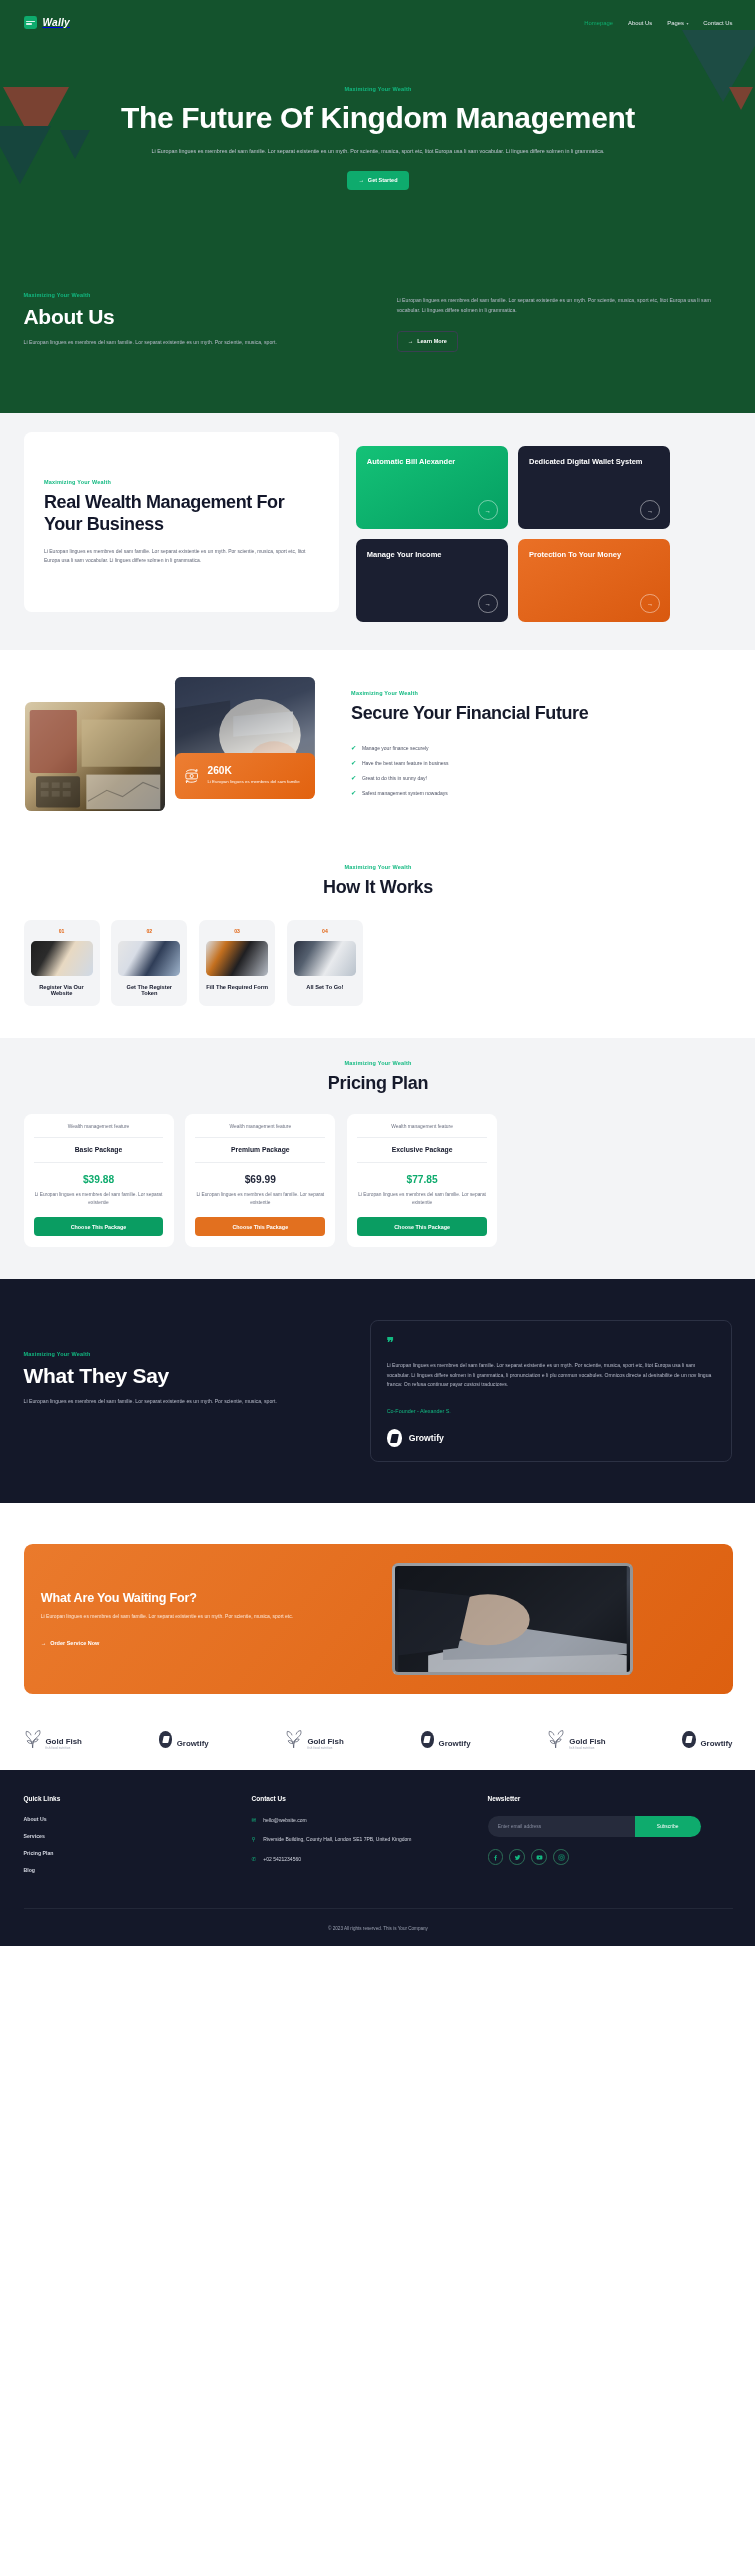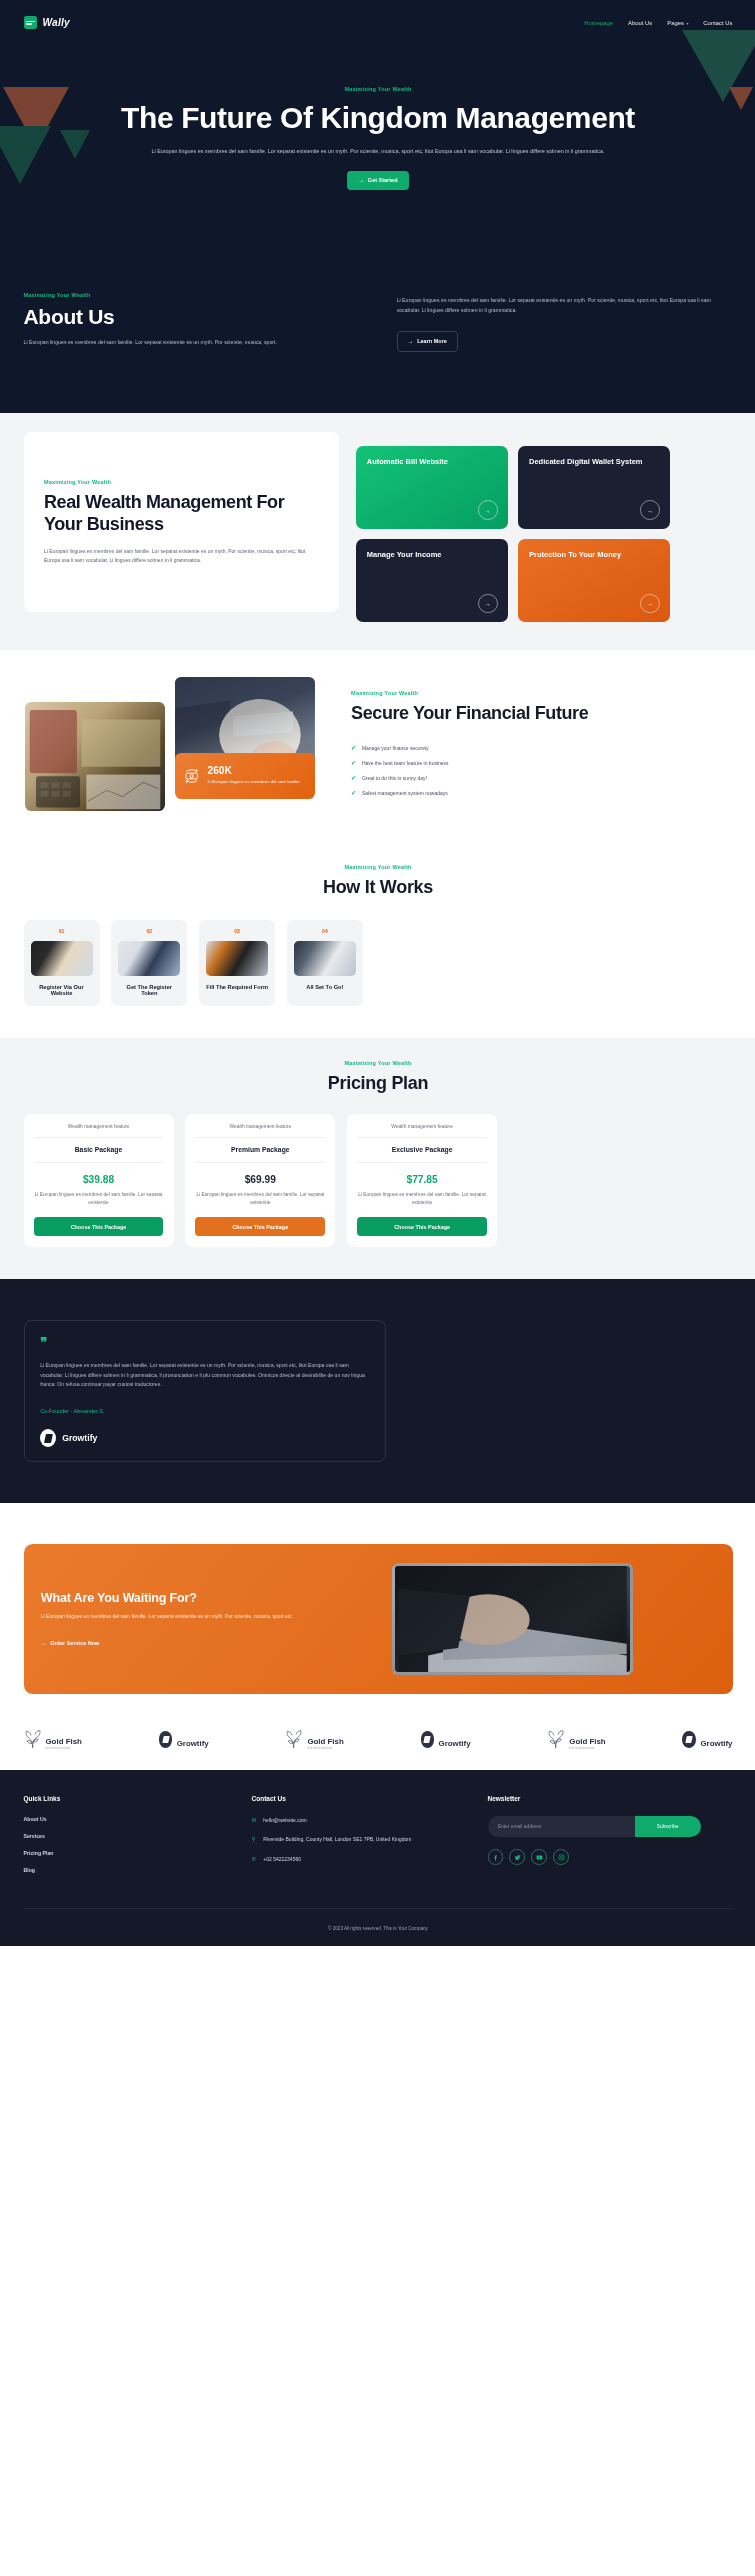"Wally" .hero { background: #0f172a -> #14532d }
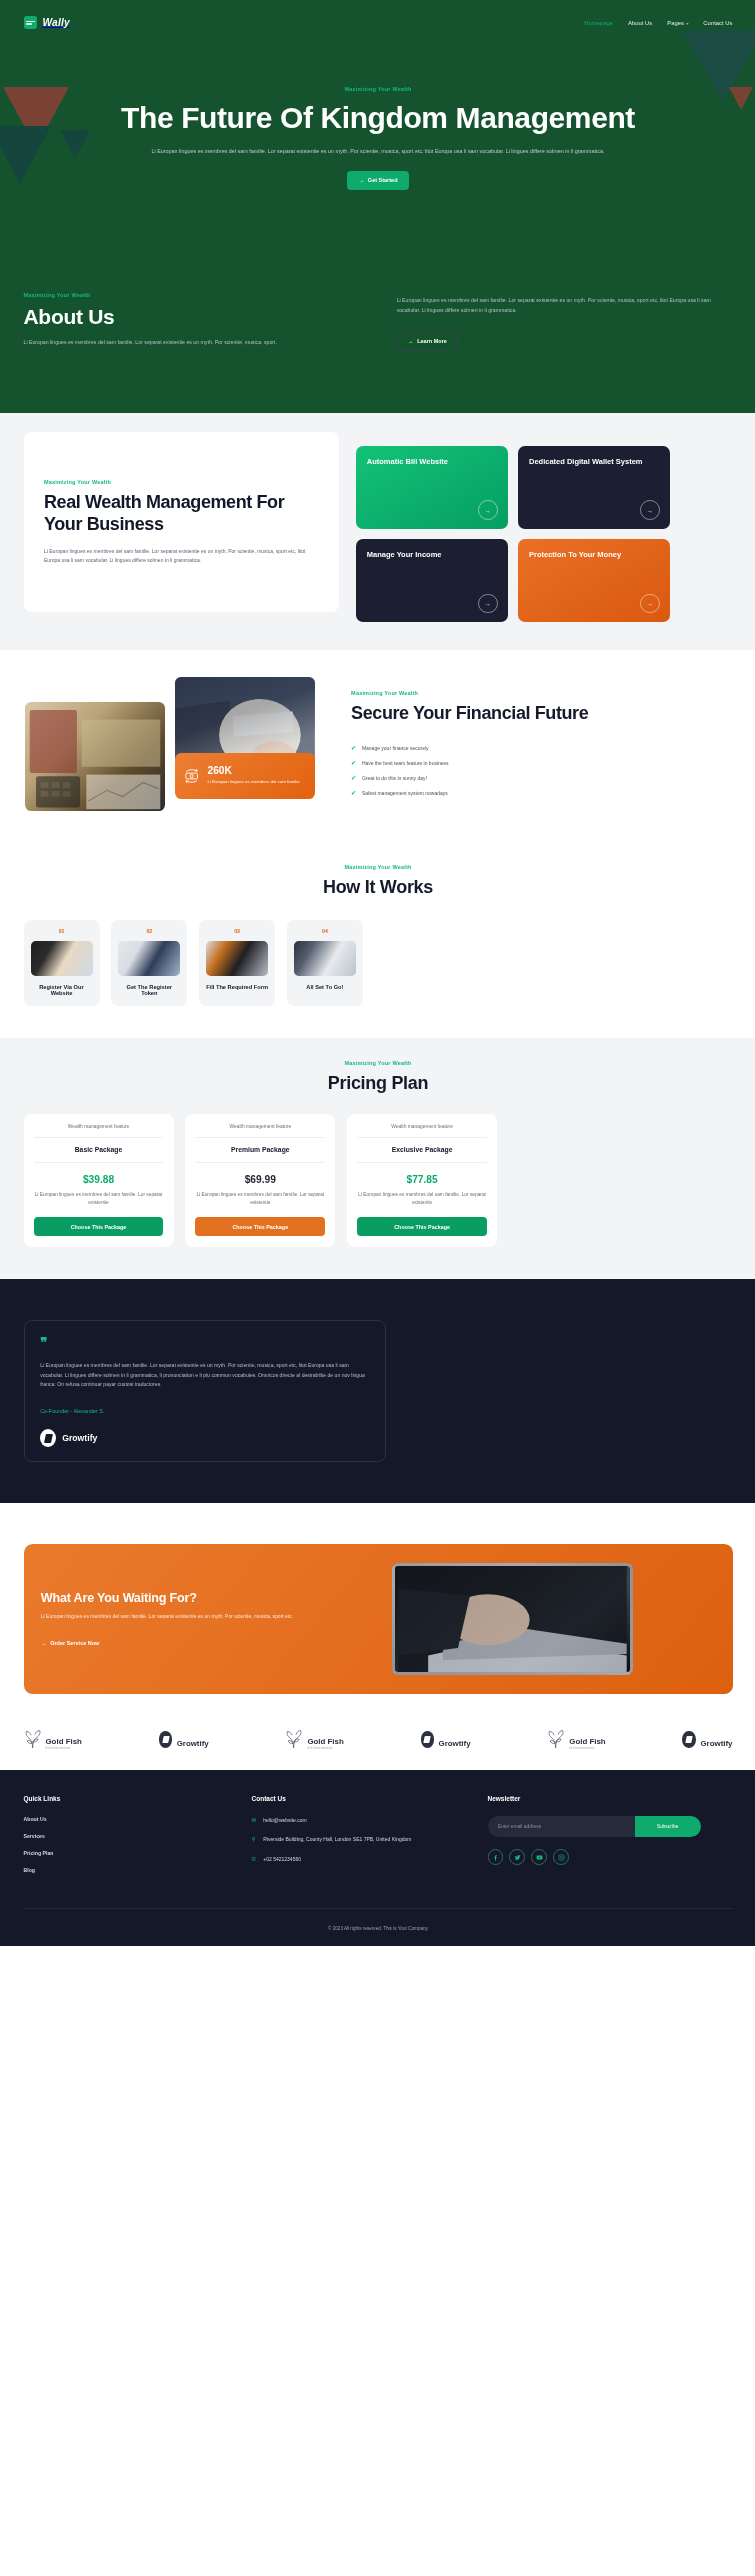"Automatic Bill Website" h3 { text: Website -> Alexander }
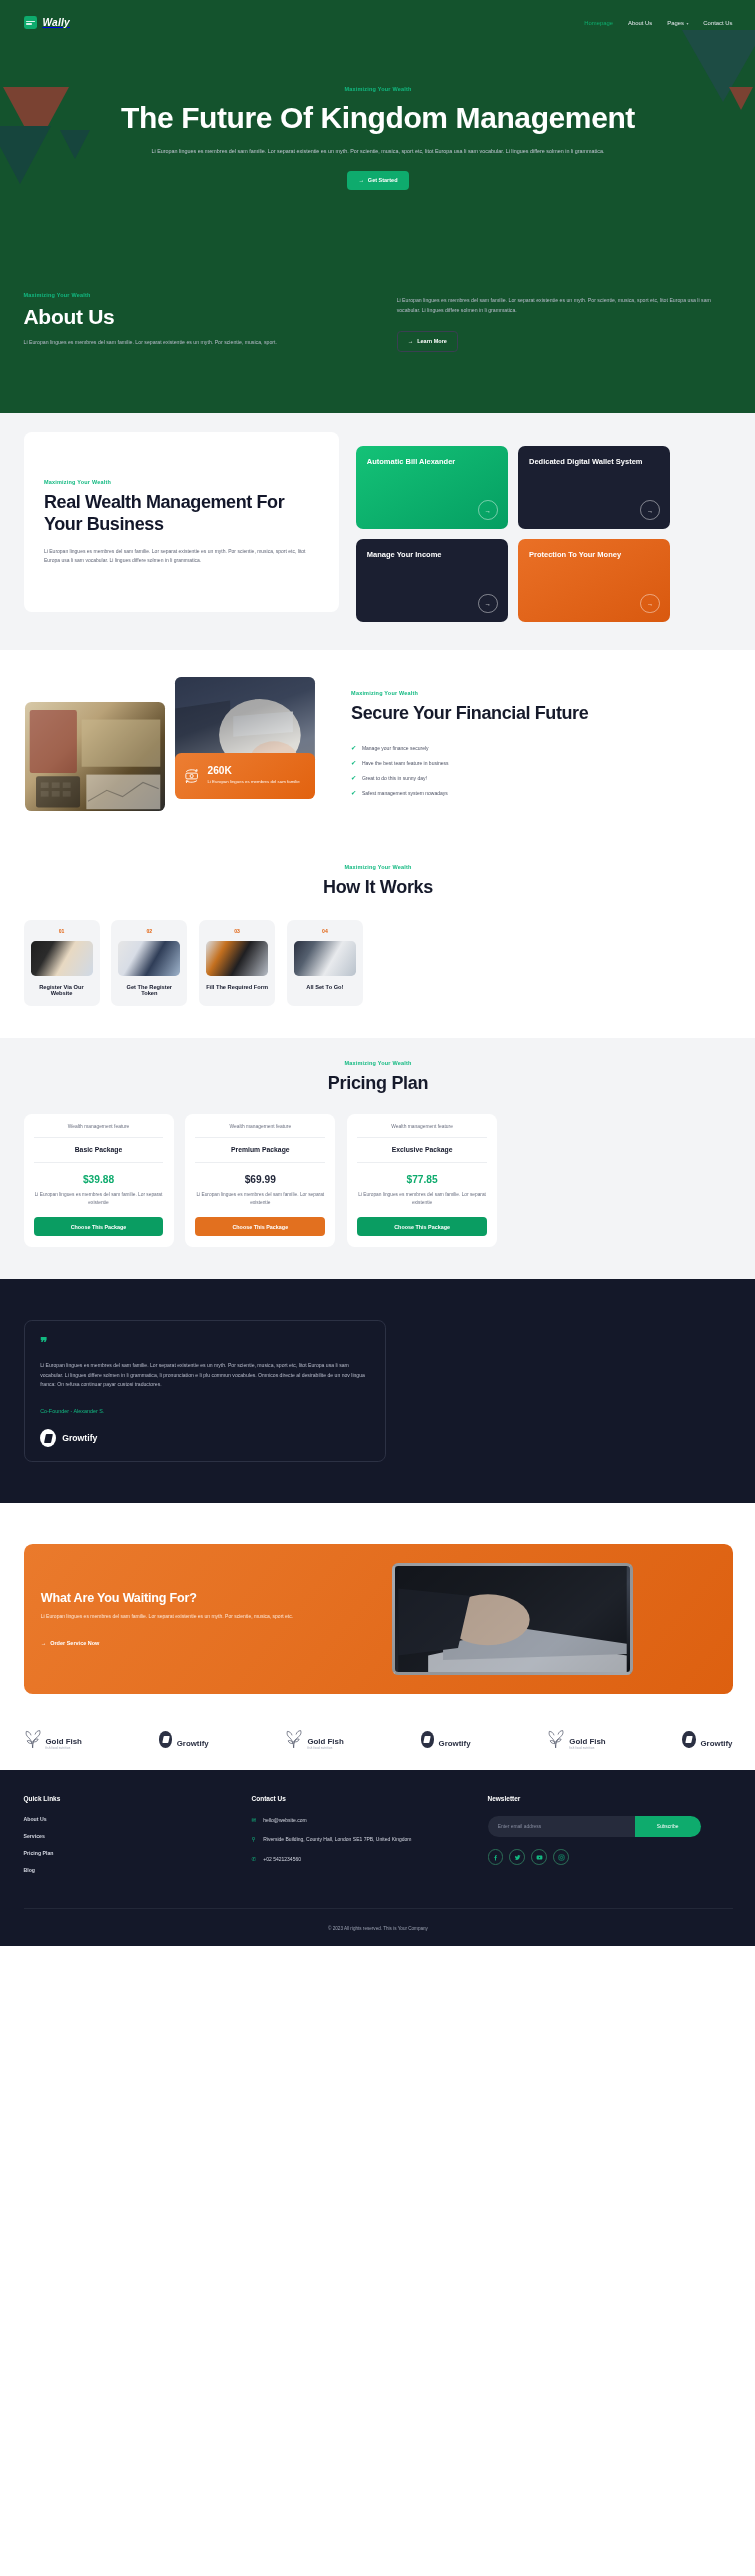"What They Say" div.testi-left { html: none -> <div> <div>Maximizing Your Wealth</div> <h2>What They Say</h2> <p>Li Europan lingues es membres del sam familie. Lor separat existentie es un myth. Por scientie, musica, sport.</p> </div> }
